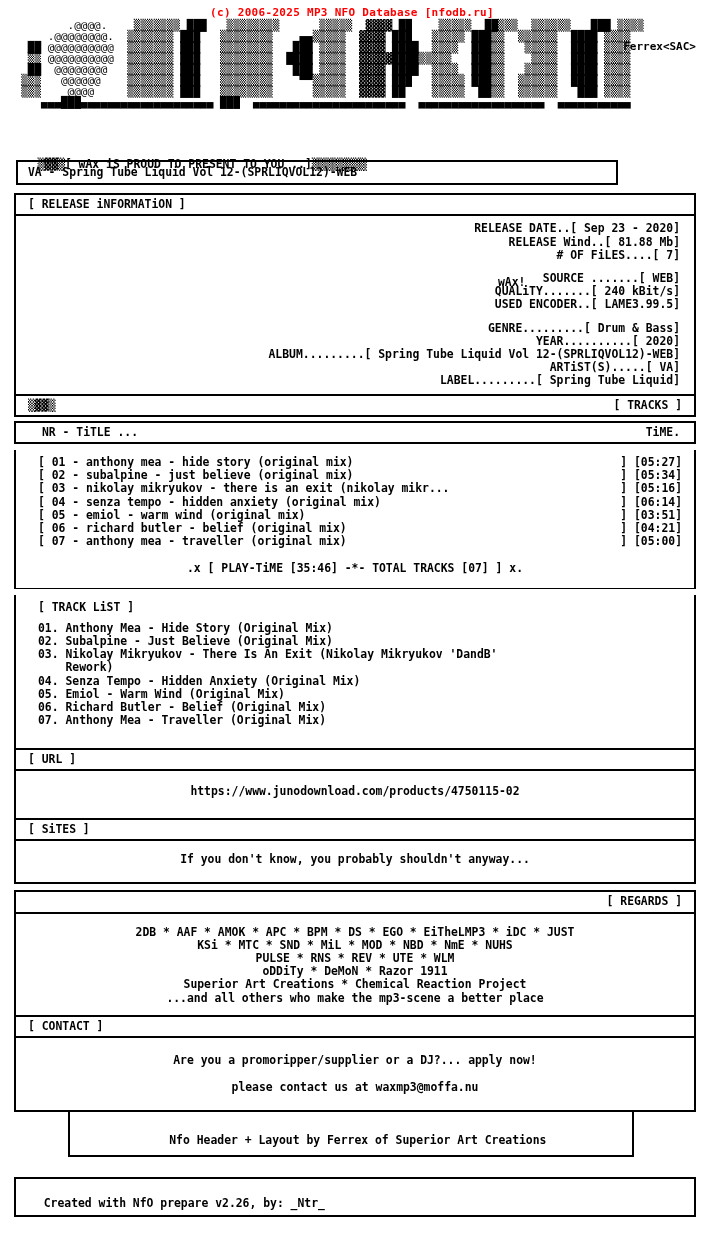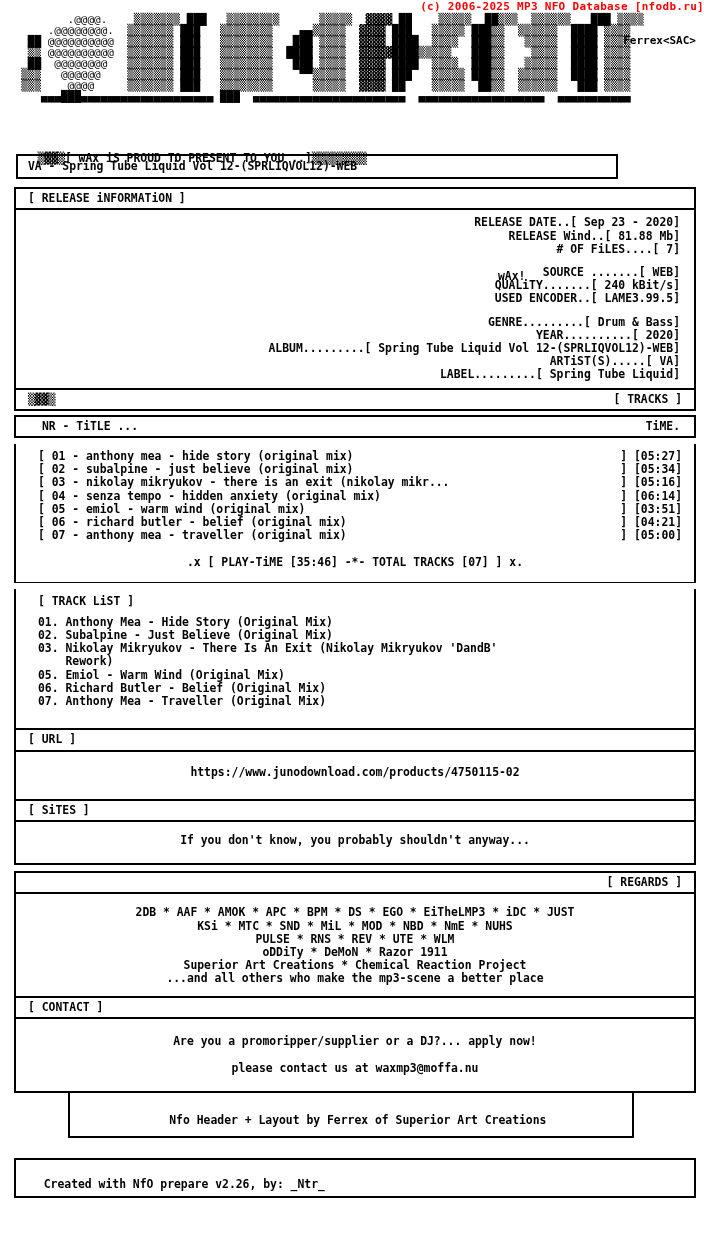"(c) 2006-2025 MP3 NFO Database" .nfodb-banner { padding-top: 0 -> 6px; text-align: right -> center }
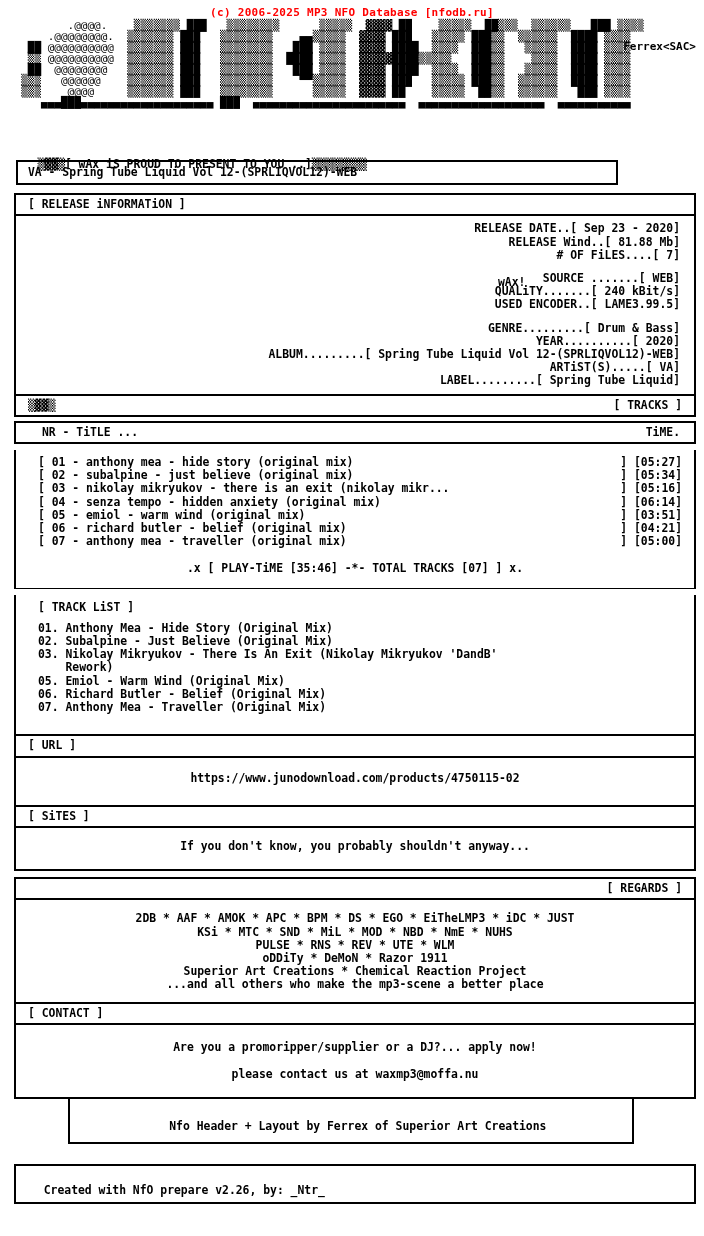"04. Senza Tempo - Hidden" div.mono { html: none -> <div>04. Senza Tempo - Hidden Anxiety (Original Mix)</div> }
